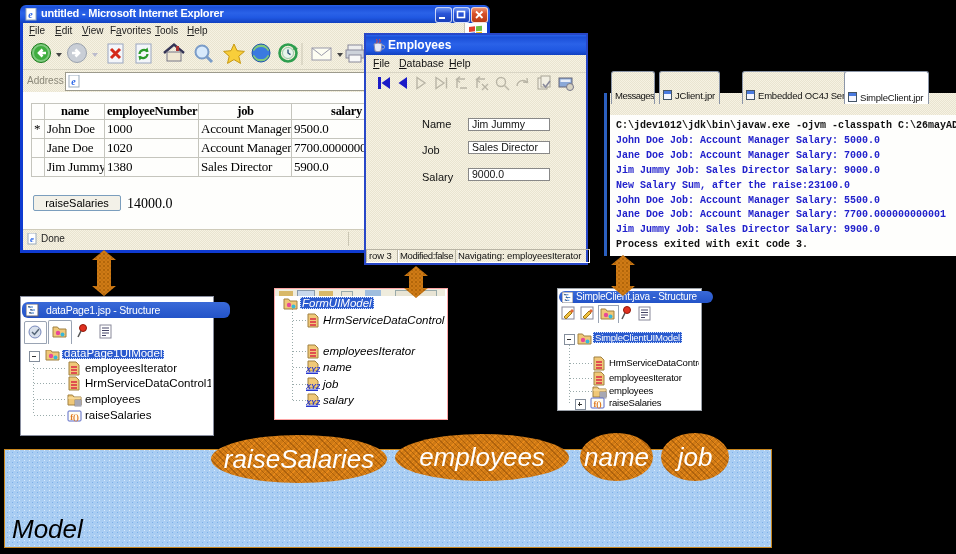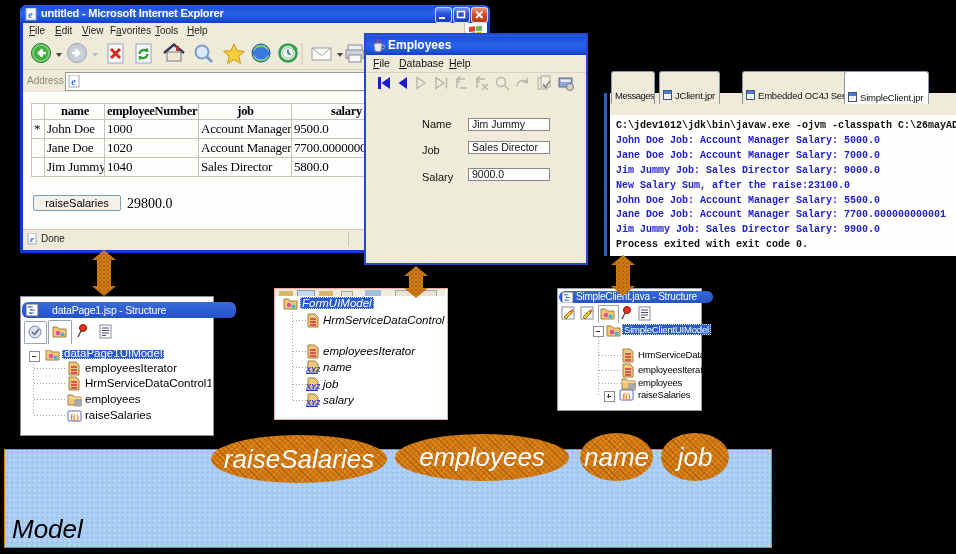"1040" td { text: 1040 -> 1380 }
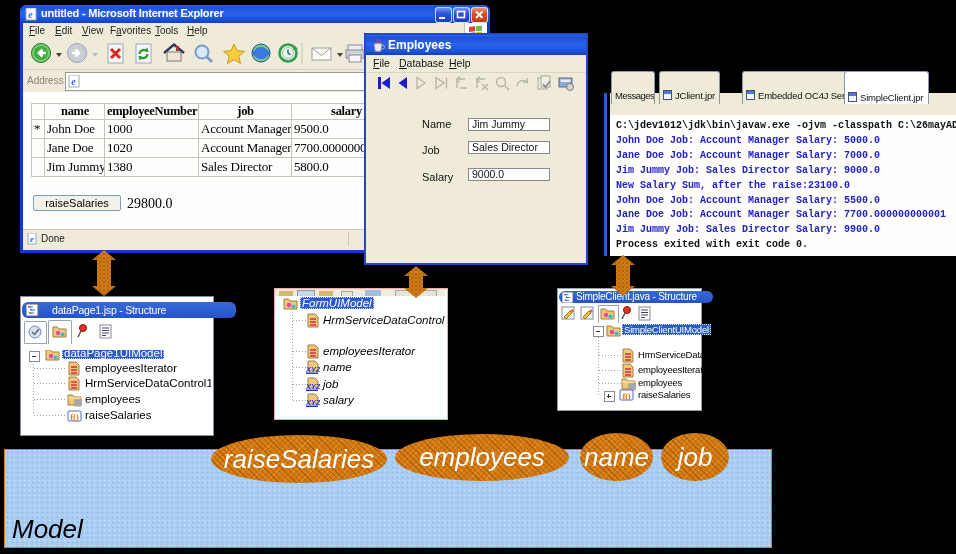"5800.0" td { text: 5800.0 -> 5900.0 }
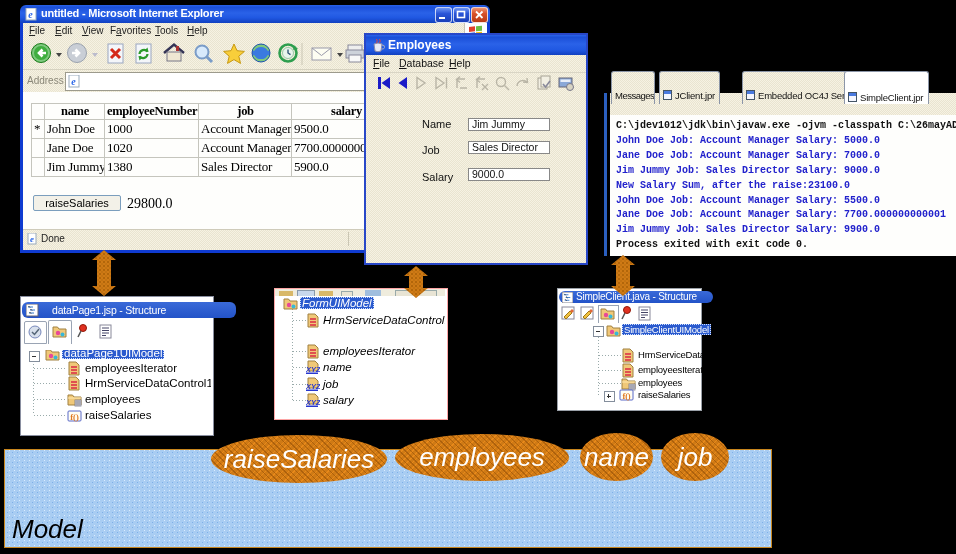"29800.0" span { text: 29800.0 -> 14000.0 }
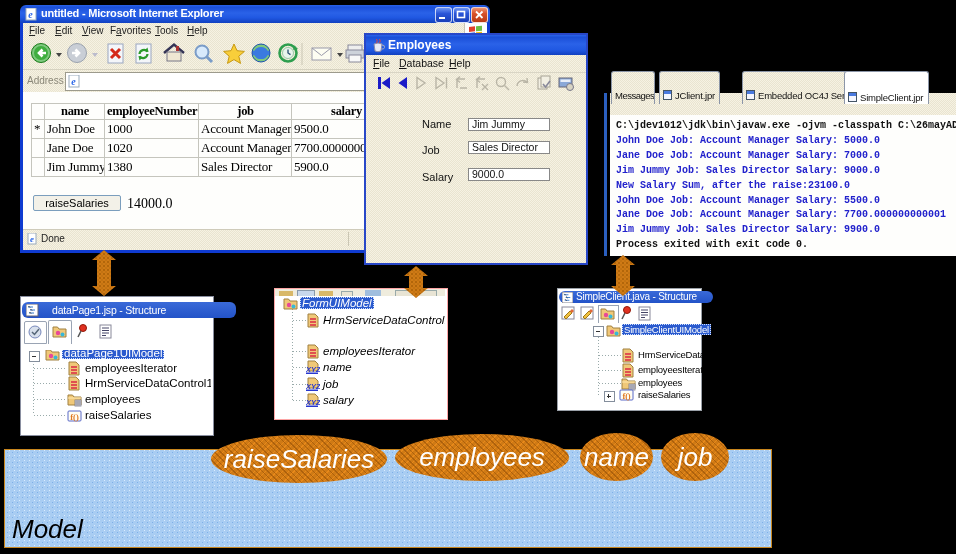"Process exited with exit code" b { text: 0 -> 3 }
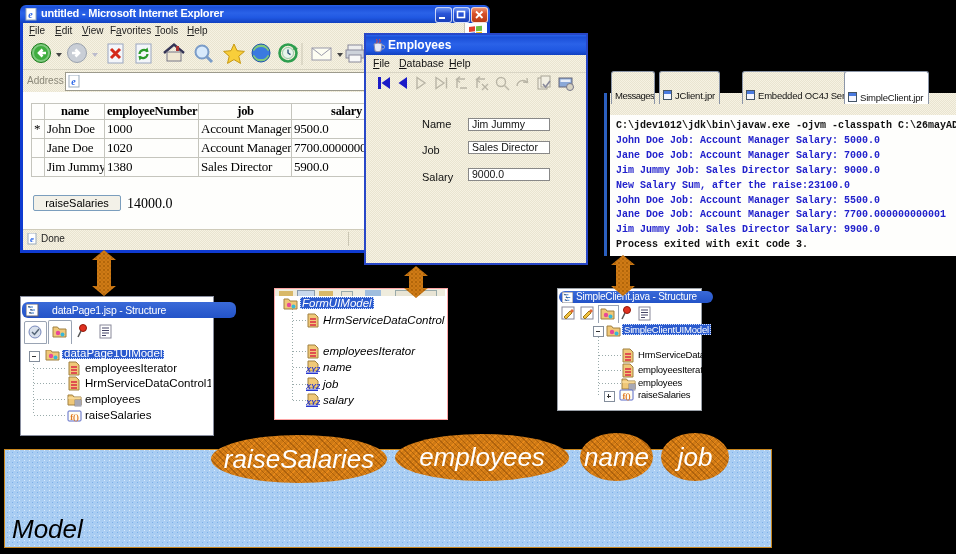"row 3" div.abs { html: none -> <div> <div>row 3</div> <div>Modified:false</div> <div>Navigating: employeesIterator</div> </div> }
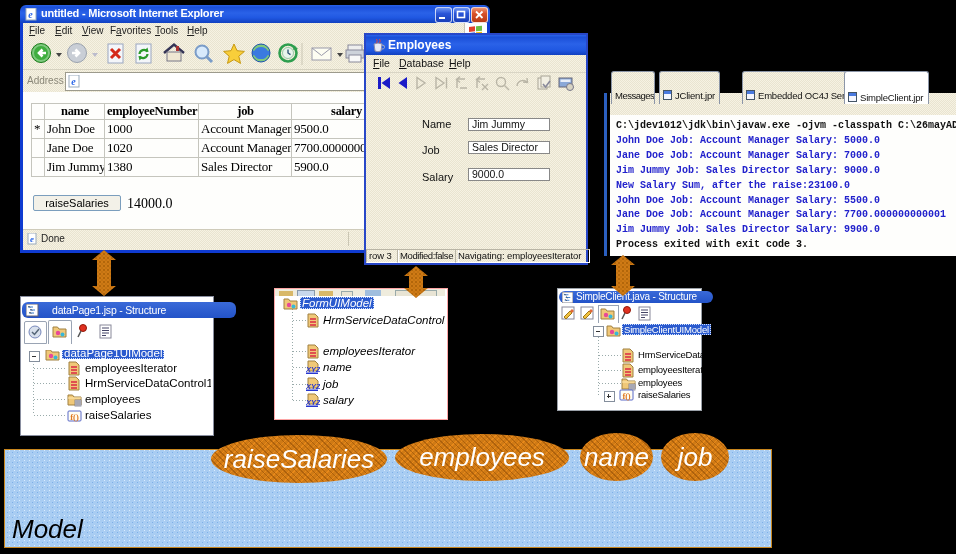"dataPage1.jsp - Structure" div.ptitle { padding-left: 30px -> 24px }
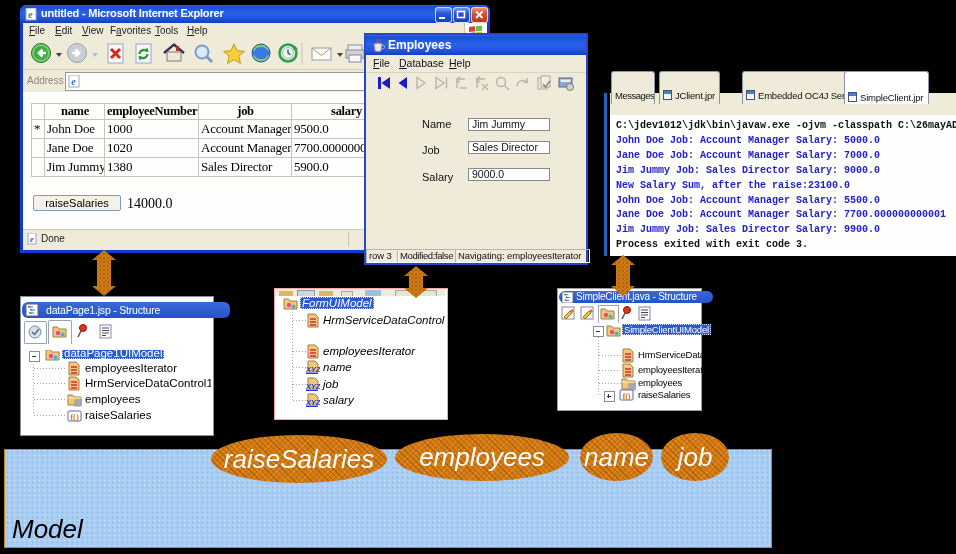"SimpleClientUIModel" div.tree { margin-left: 29px -> none; top: 34px -> 42px }
